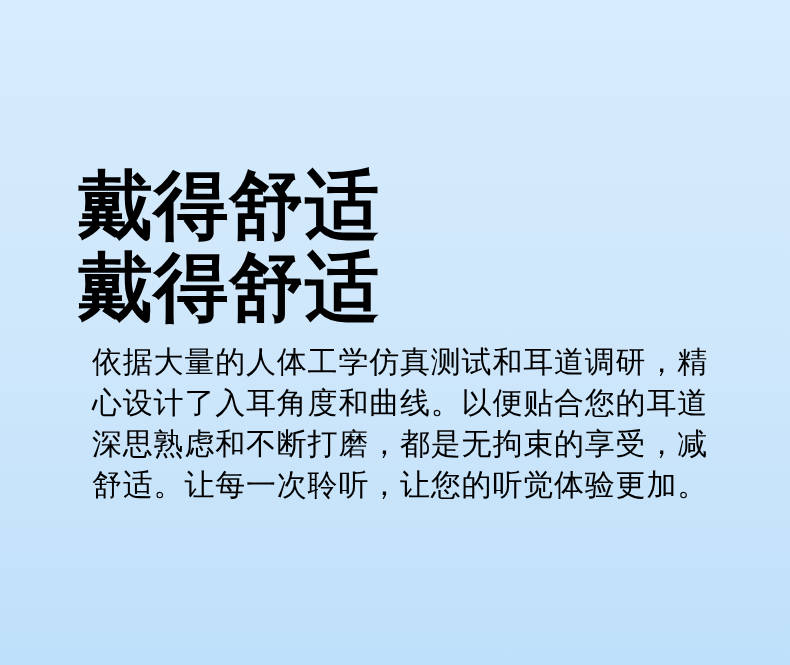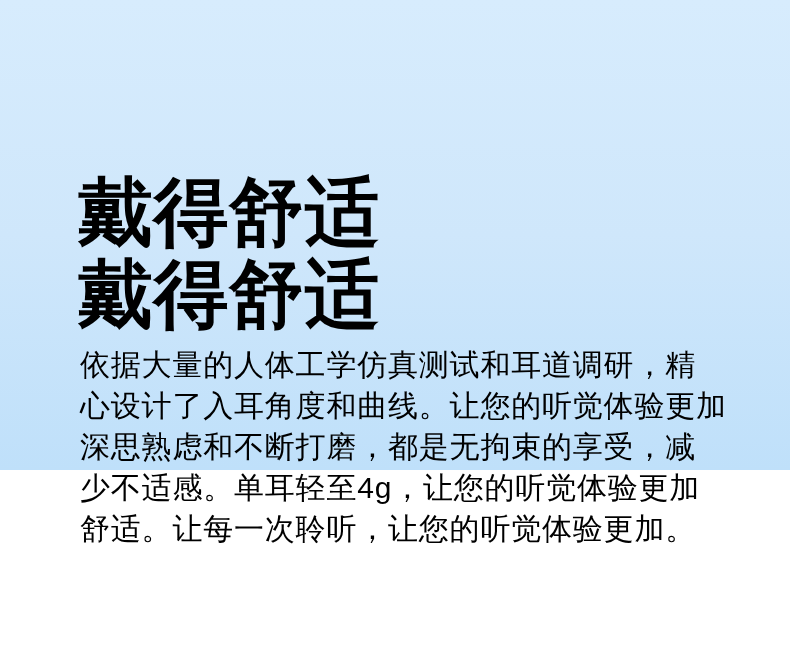"戴得舒适" .page { font-family: none -> Liberation Mono, monospace; height: 470px -> 665px }
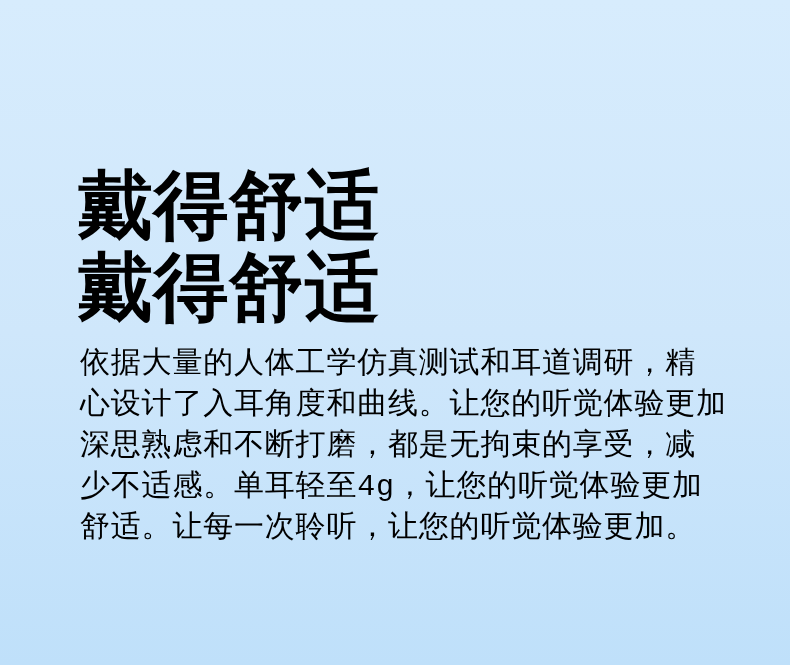"依据大量的人体工学仿真测试和耳道调研，精" .body-copy { text-align: none -> center }
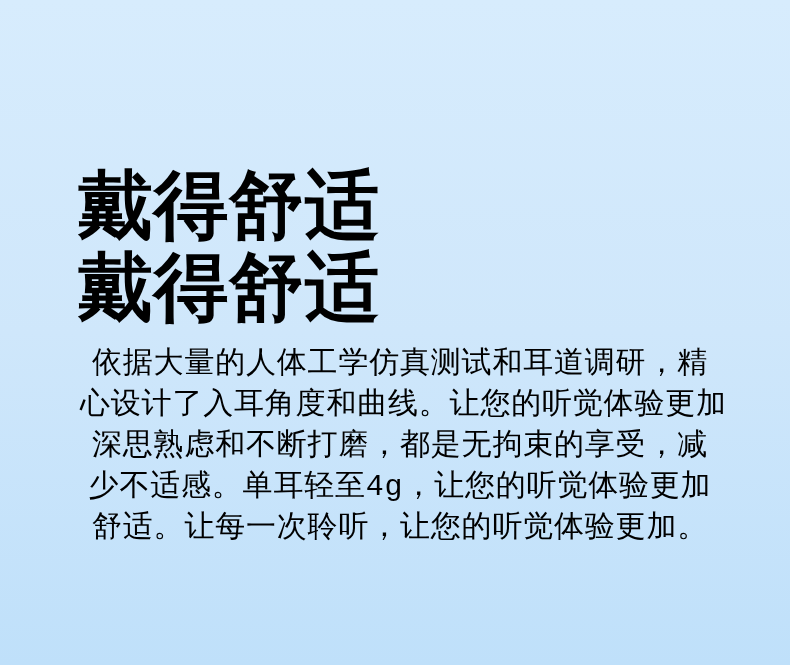"心设计了入耳角度和曲线。让您的听觉体验更加" span.b-line { text: 让您的听觉体验更加 -> 以便贴合您的耳道 }
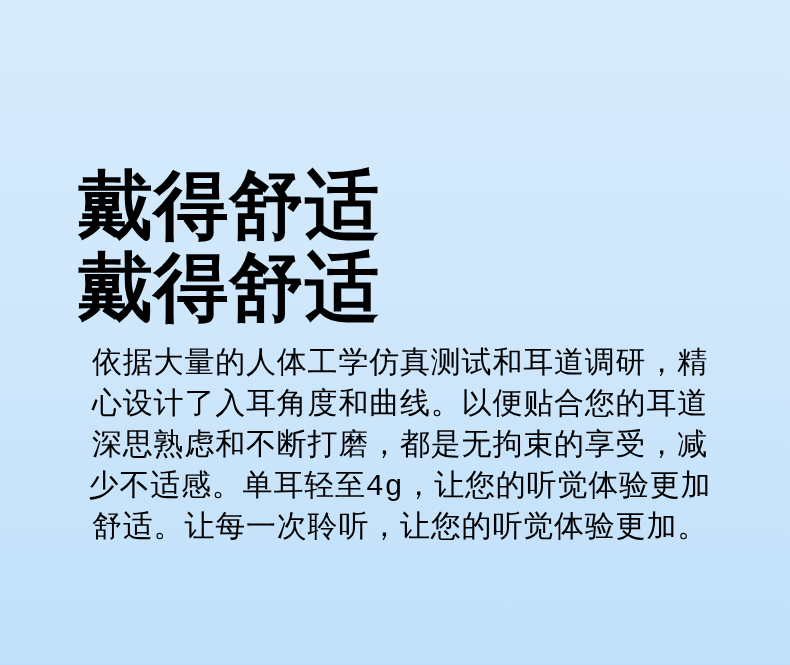"少不适感。单耳轻至4g，让您的听觉体验更加" span.b-line { html: <span>少不适感。单耳轻至4g，让您的听觉体验更加</span> -> none }
